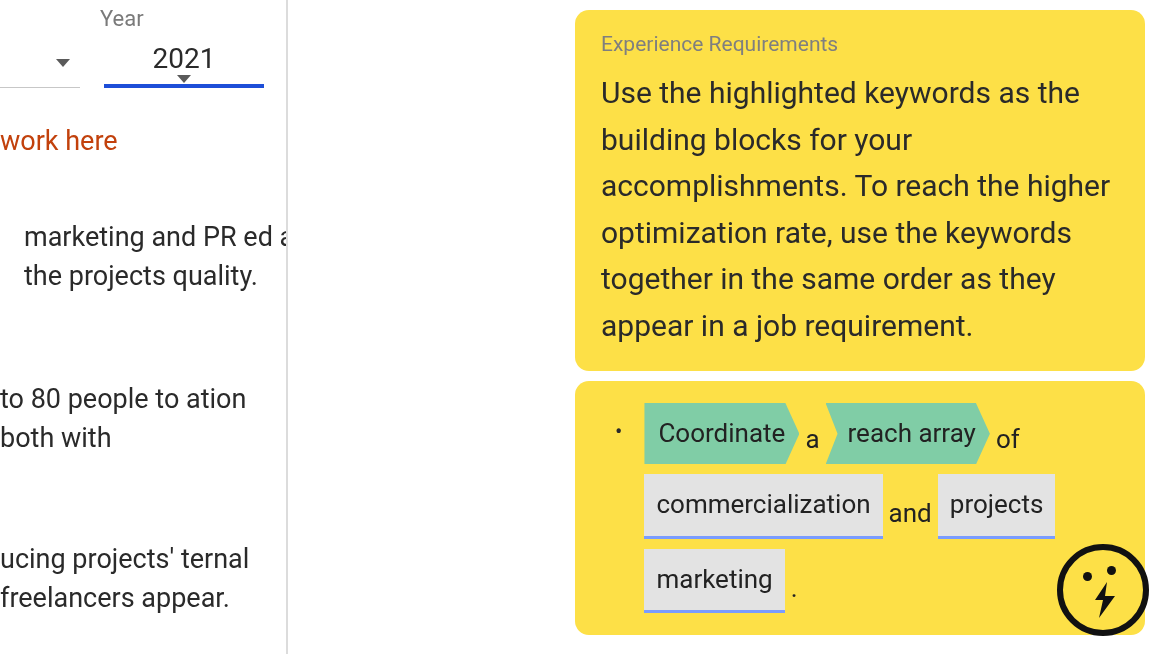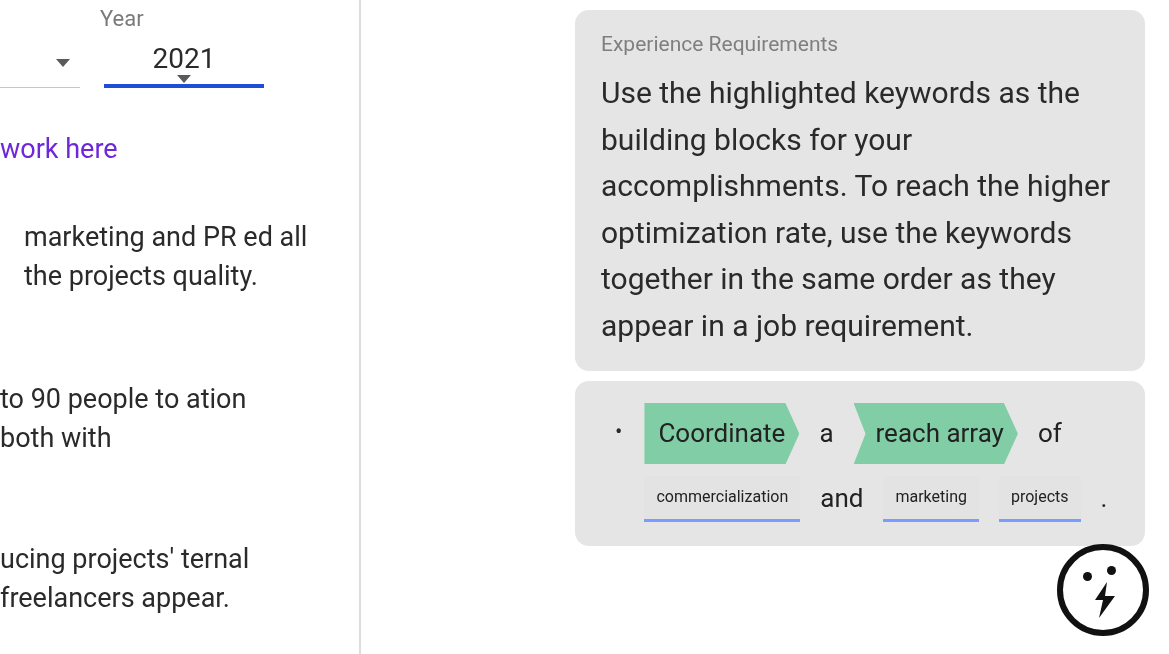"Year" .left-pane { width: 361px -> 288px }
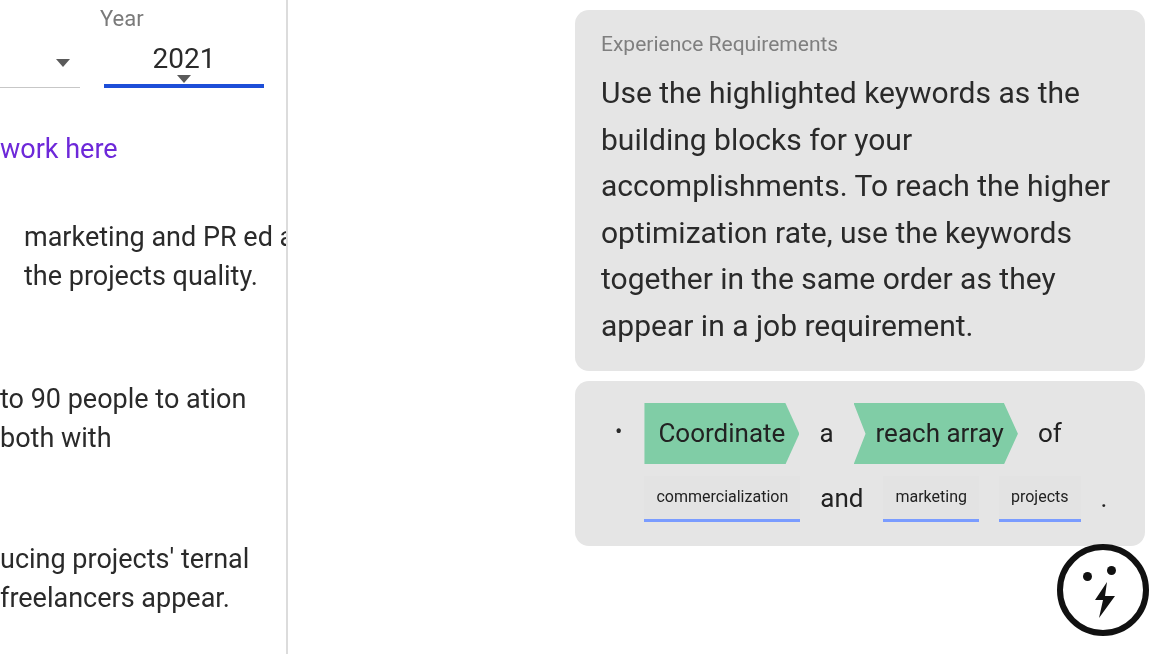"Experience Requirements" .panel { background: #e5e5e5 -> #fde047 }
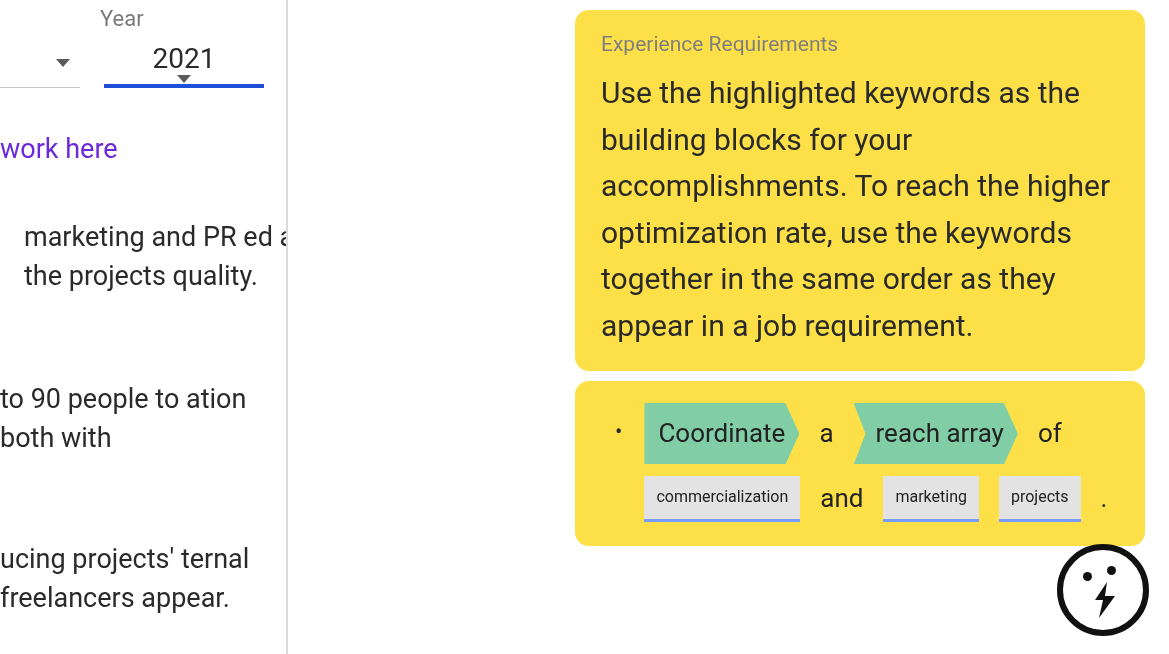"work here" .placeholder-text { color: #6d28d9 -> #c2410c; margin-top: 8px -> none }
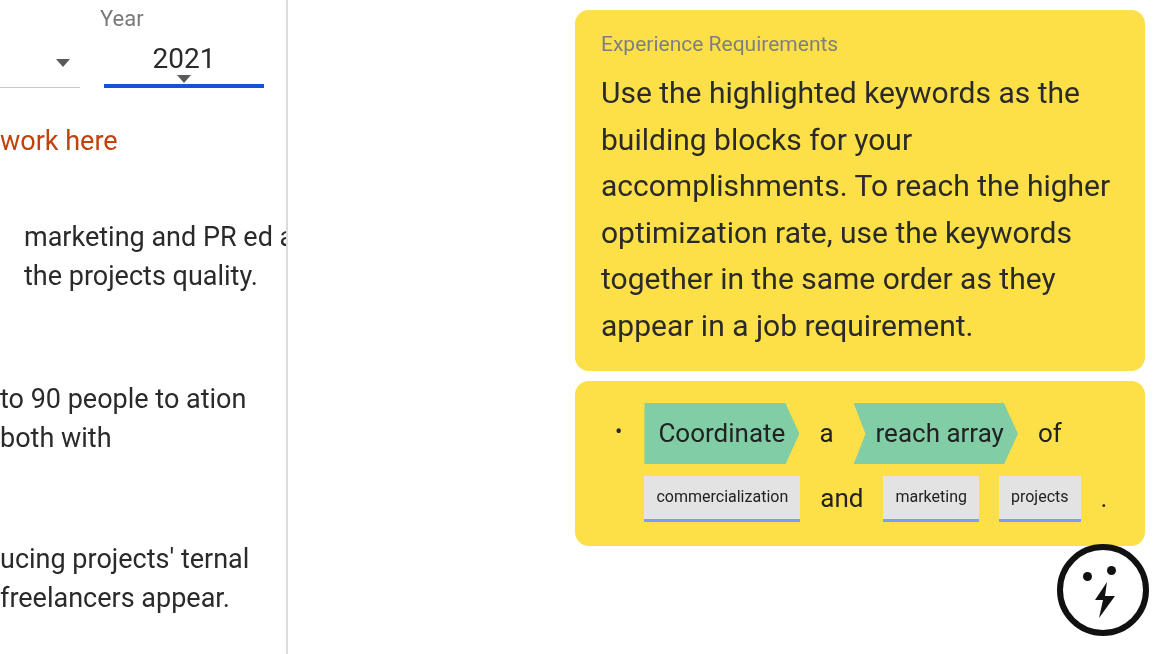"to 90 people to ation" div.left-text { text: 90 -> 80 }
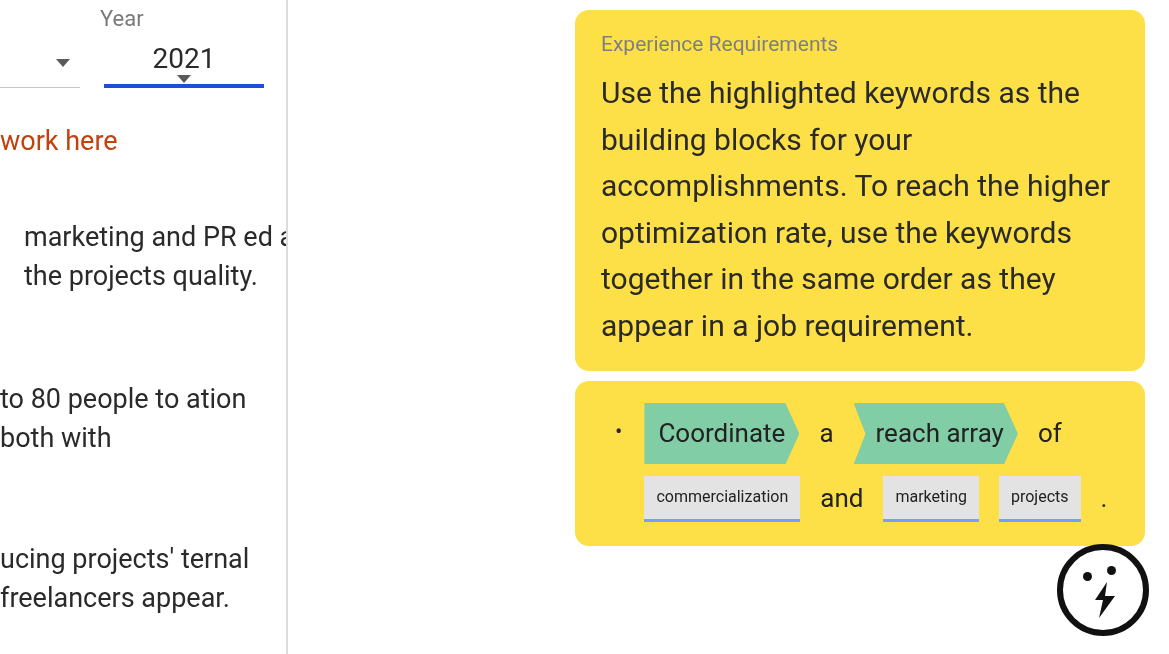"Coordinate" .bullet-content { align-items: center -> flex-end; gap: 10px 20px -> 10px 6px }
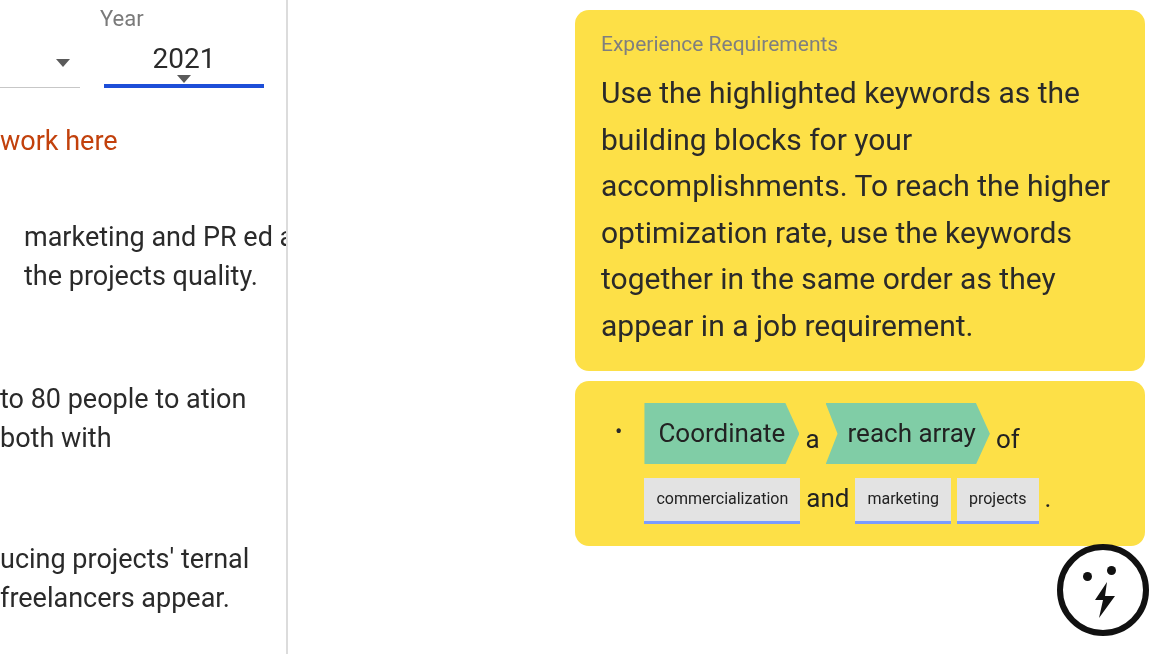"commercialization" .kw-grey { font-size: 16px -> 26px }
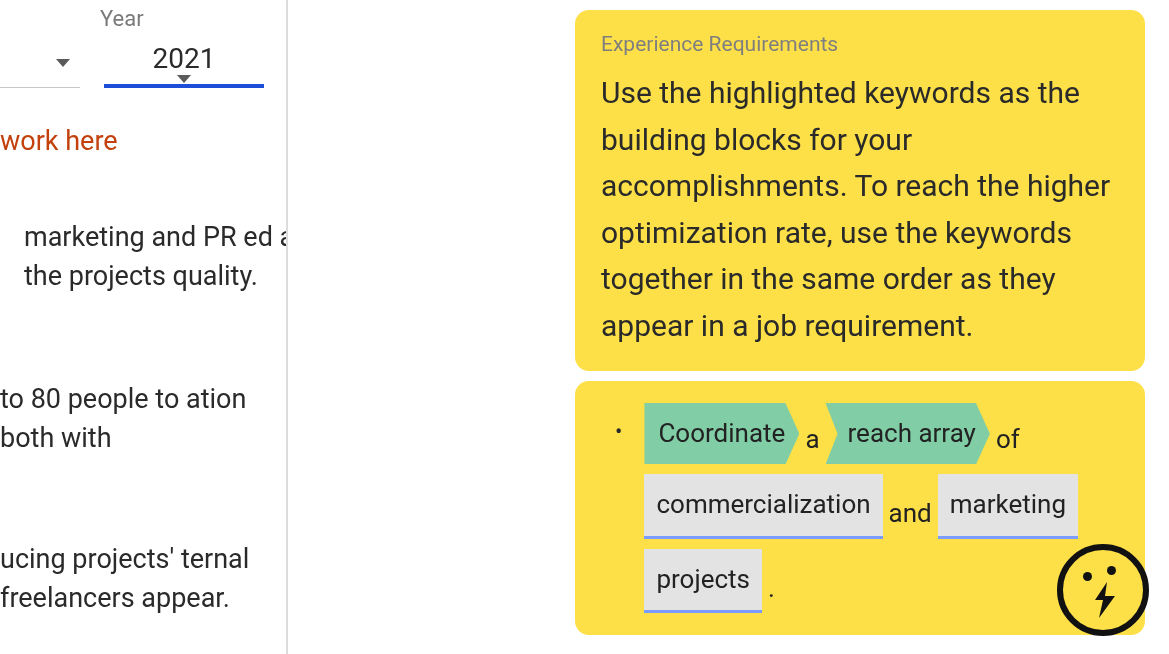"marketing" span.kw-grey { order: before "projects" -> after "projects" }
